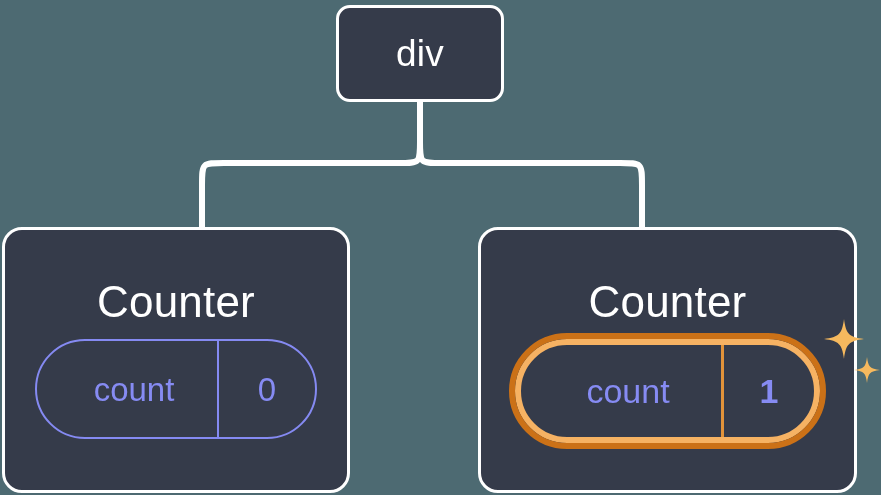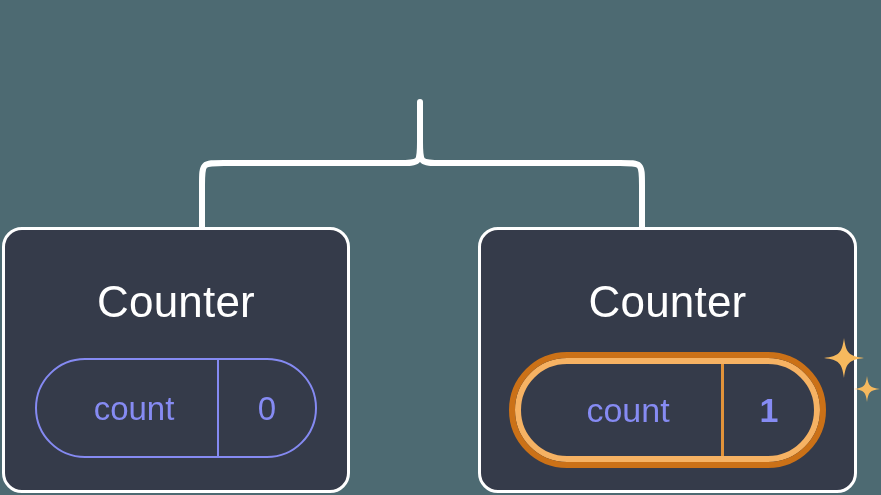"div" div.node { html: none -> <div> <span>div</span> </div> }
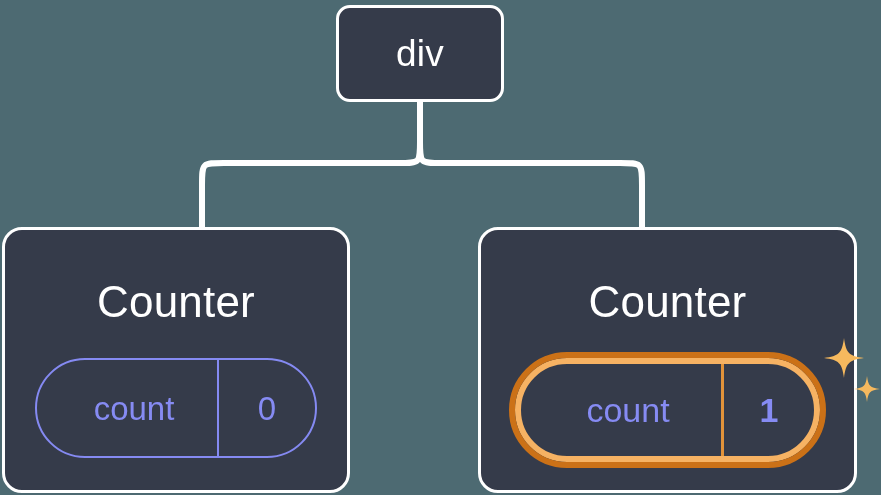"count" .pill-wrap { margin-top: 34px -> 15px }
